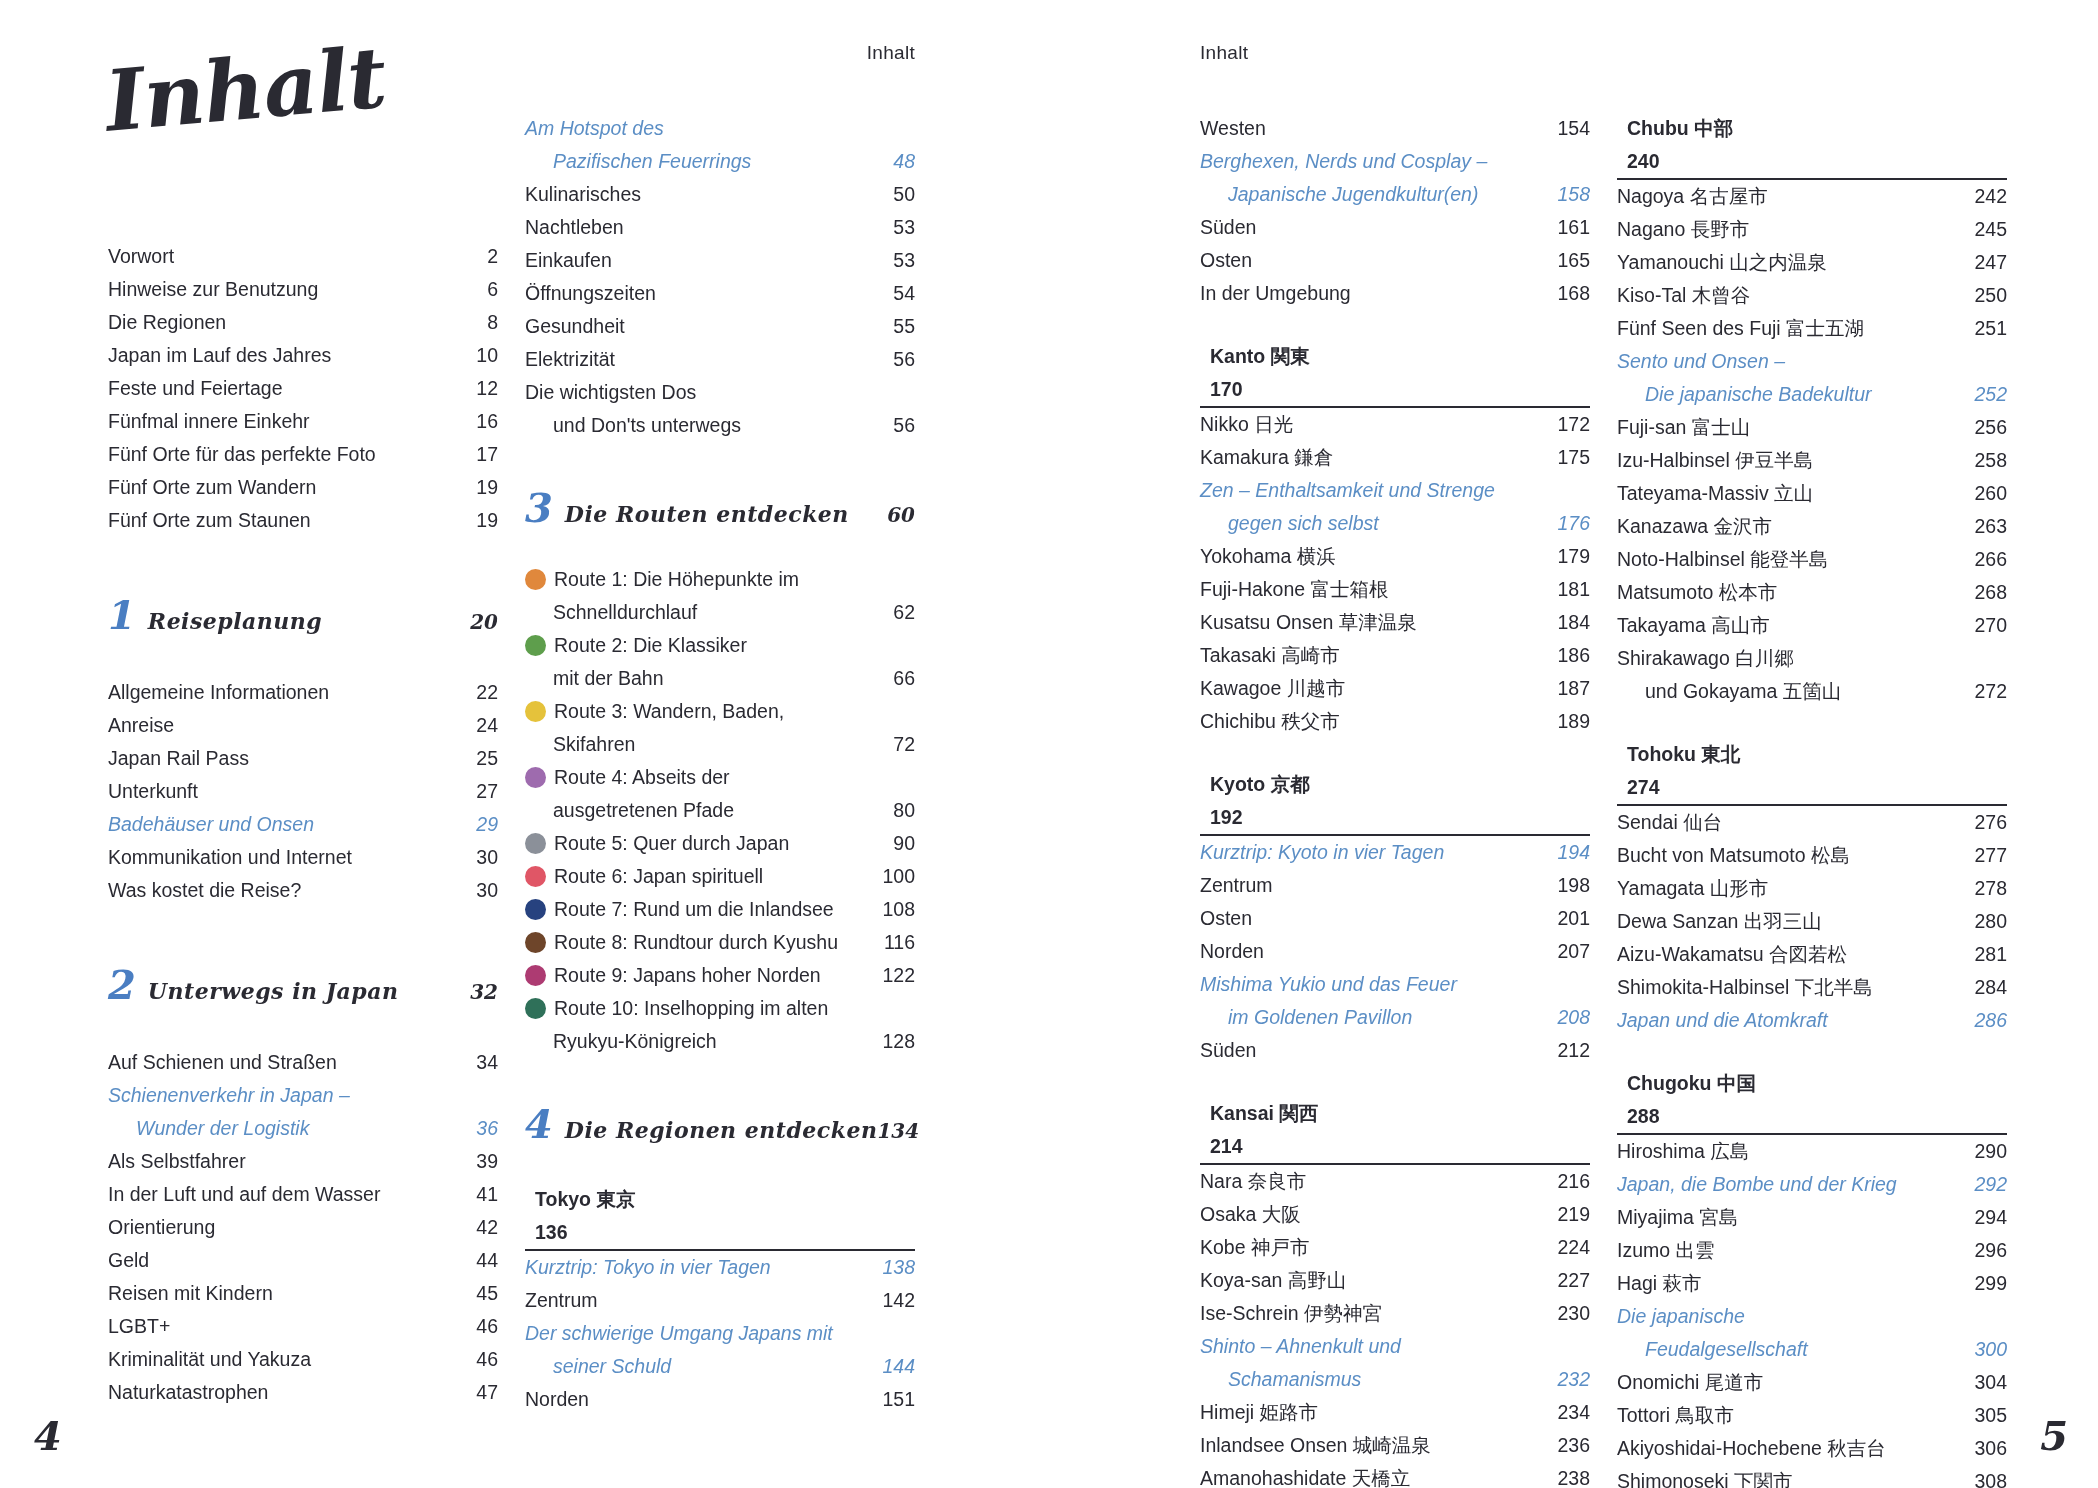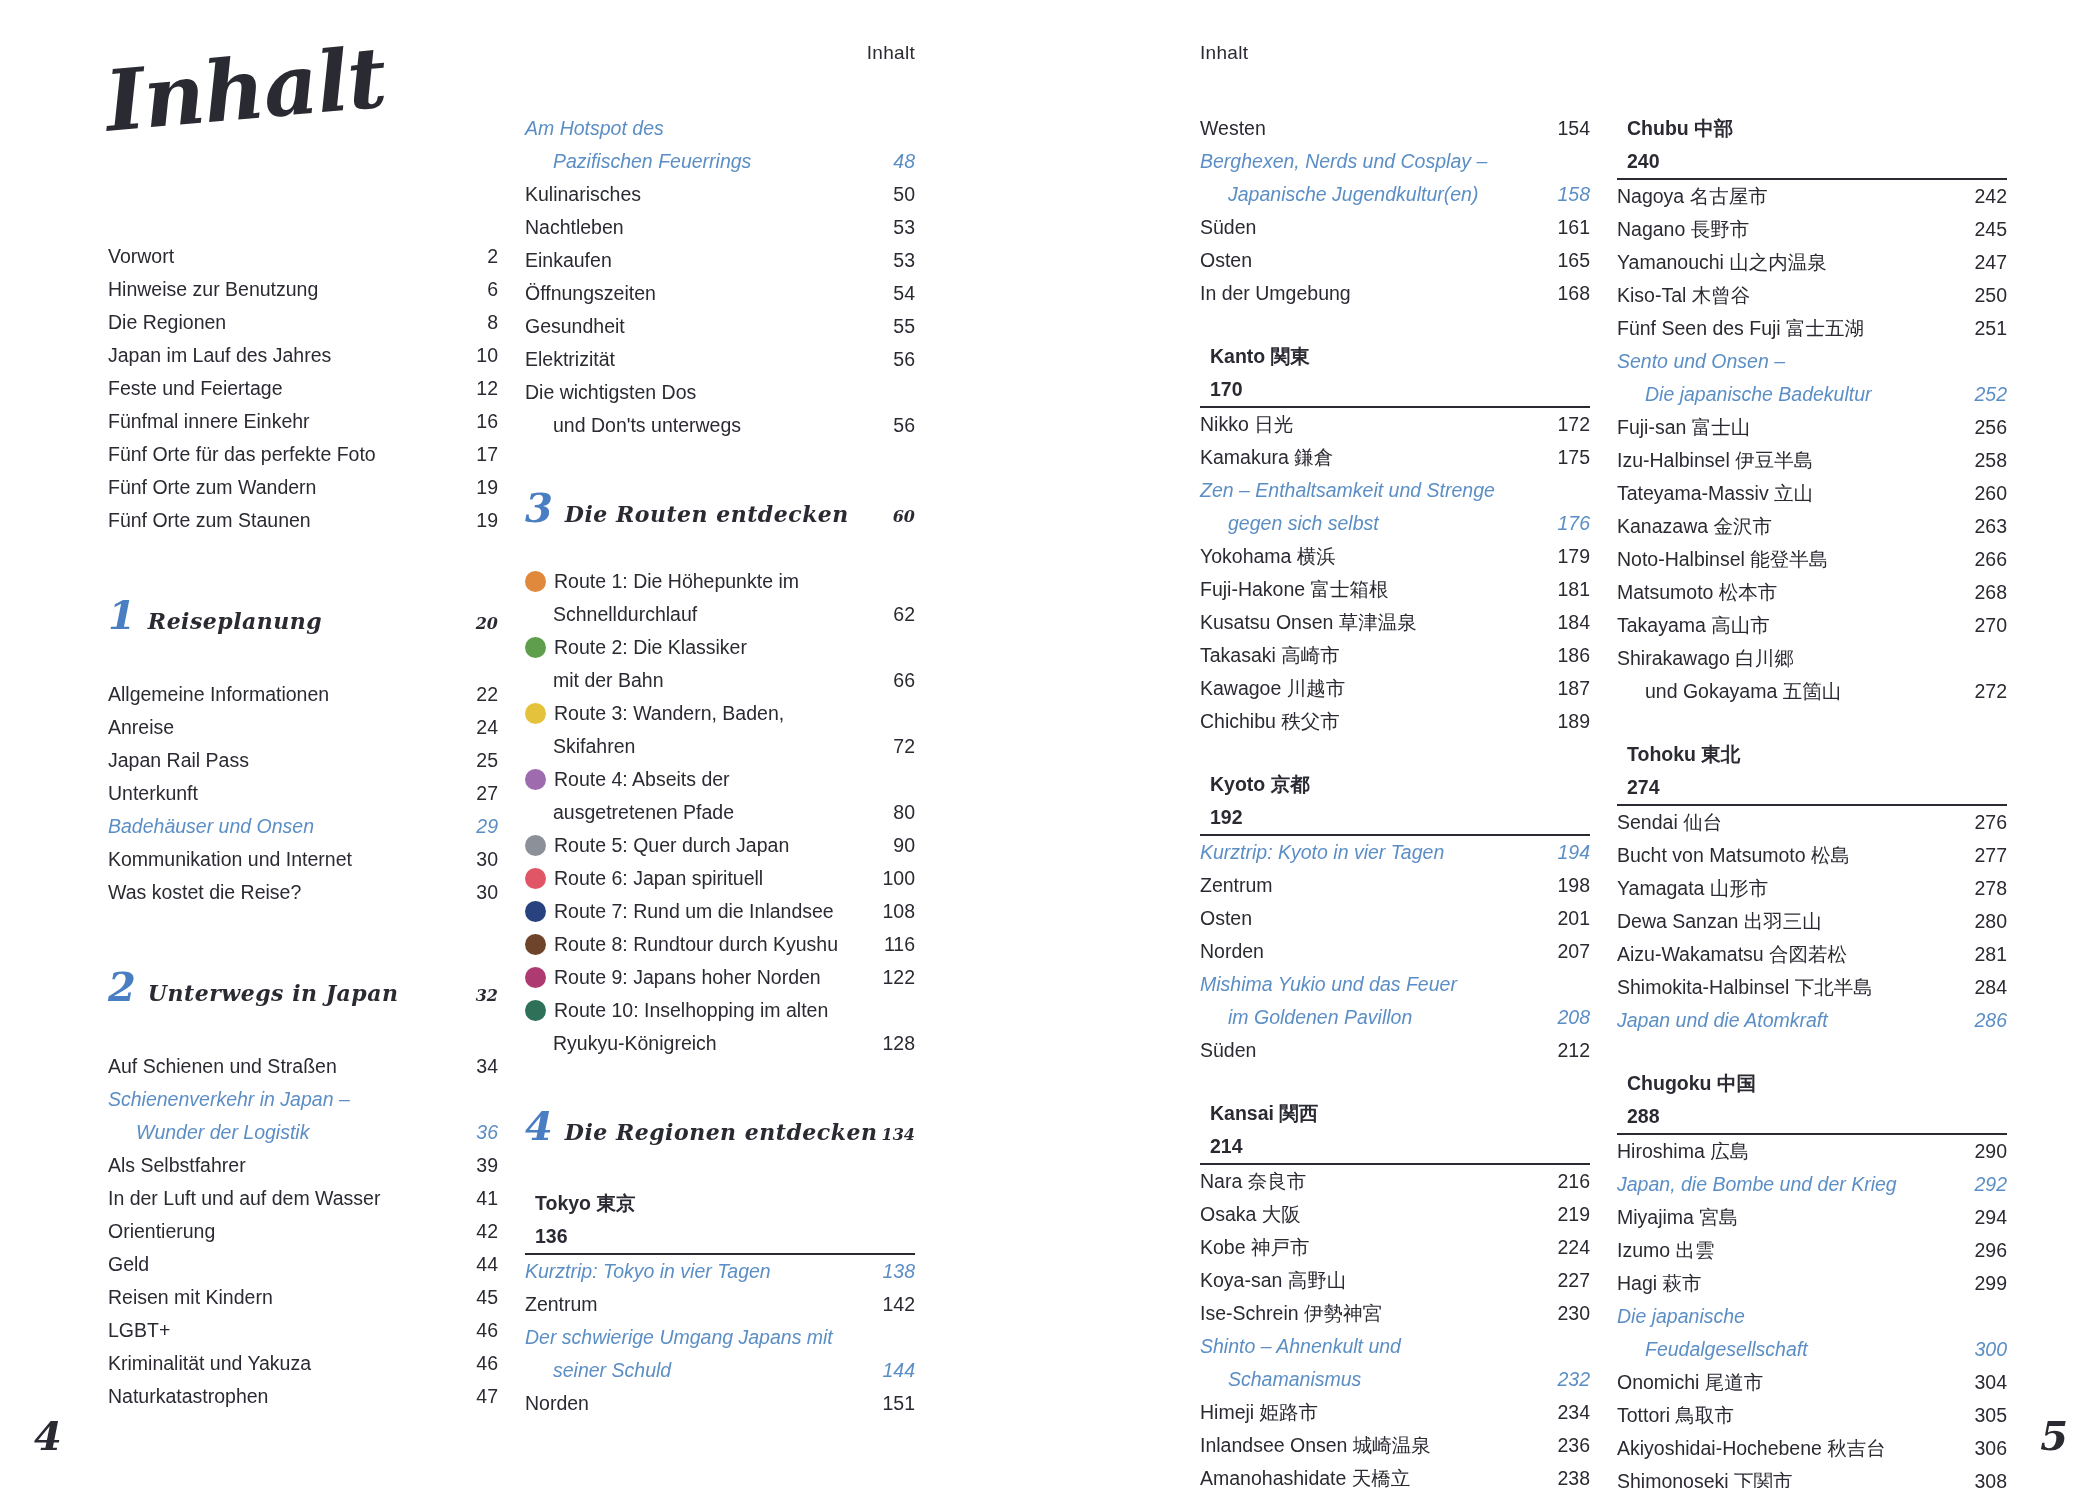"60" .sec .sp { font-size: 16px -> 20px }
